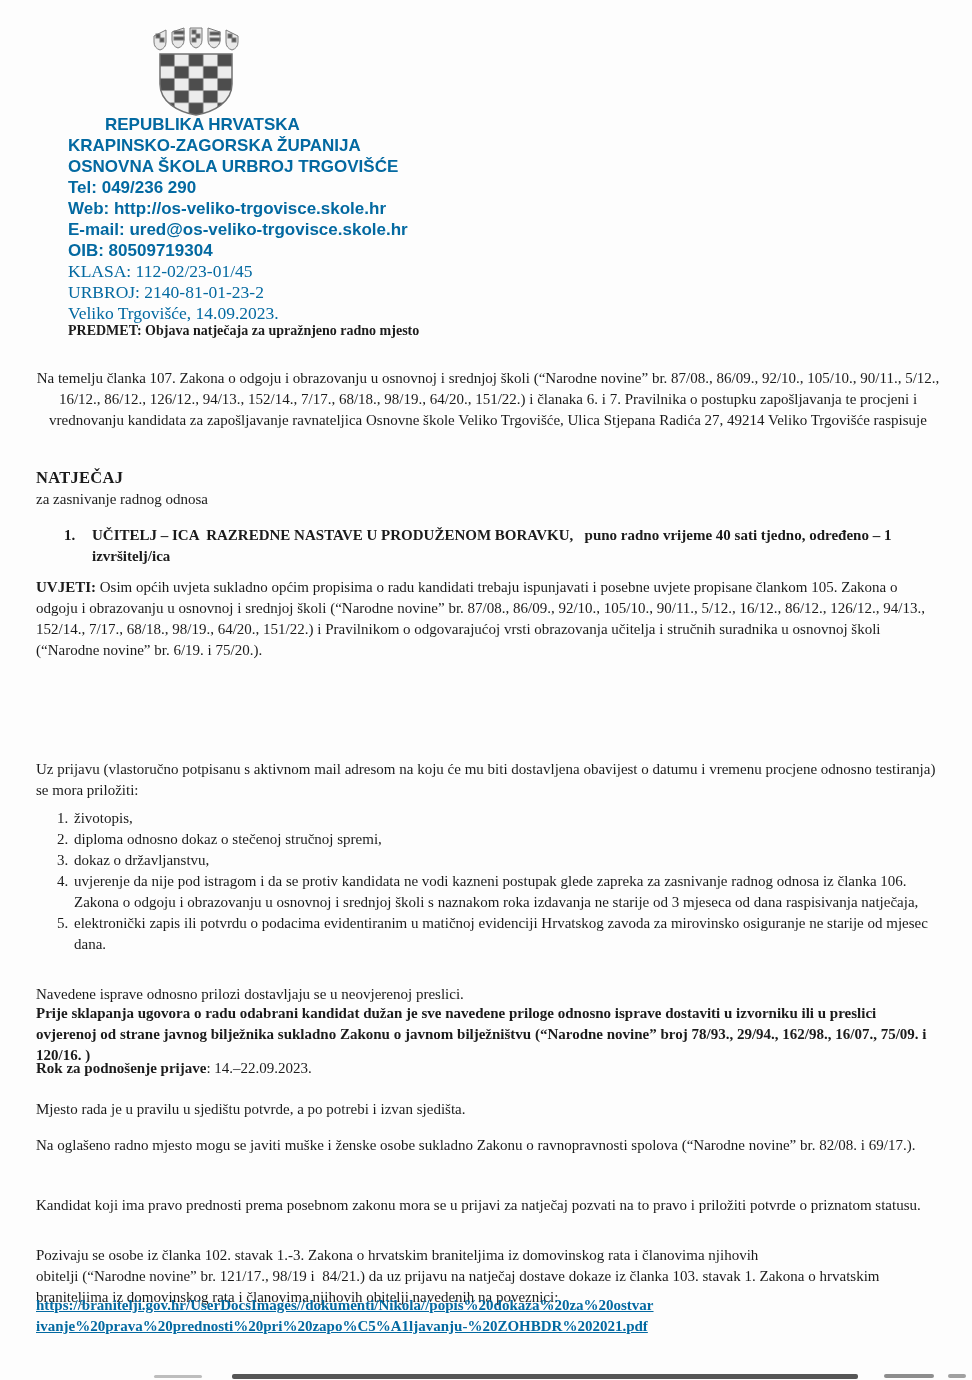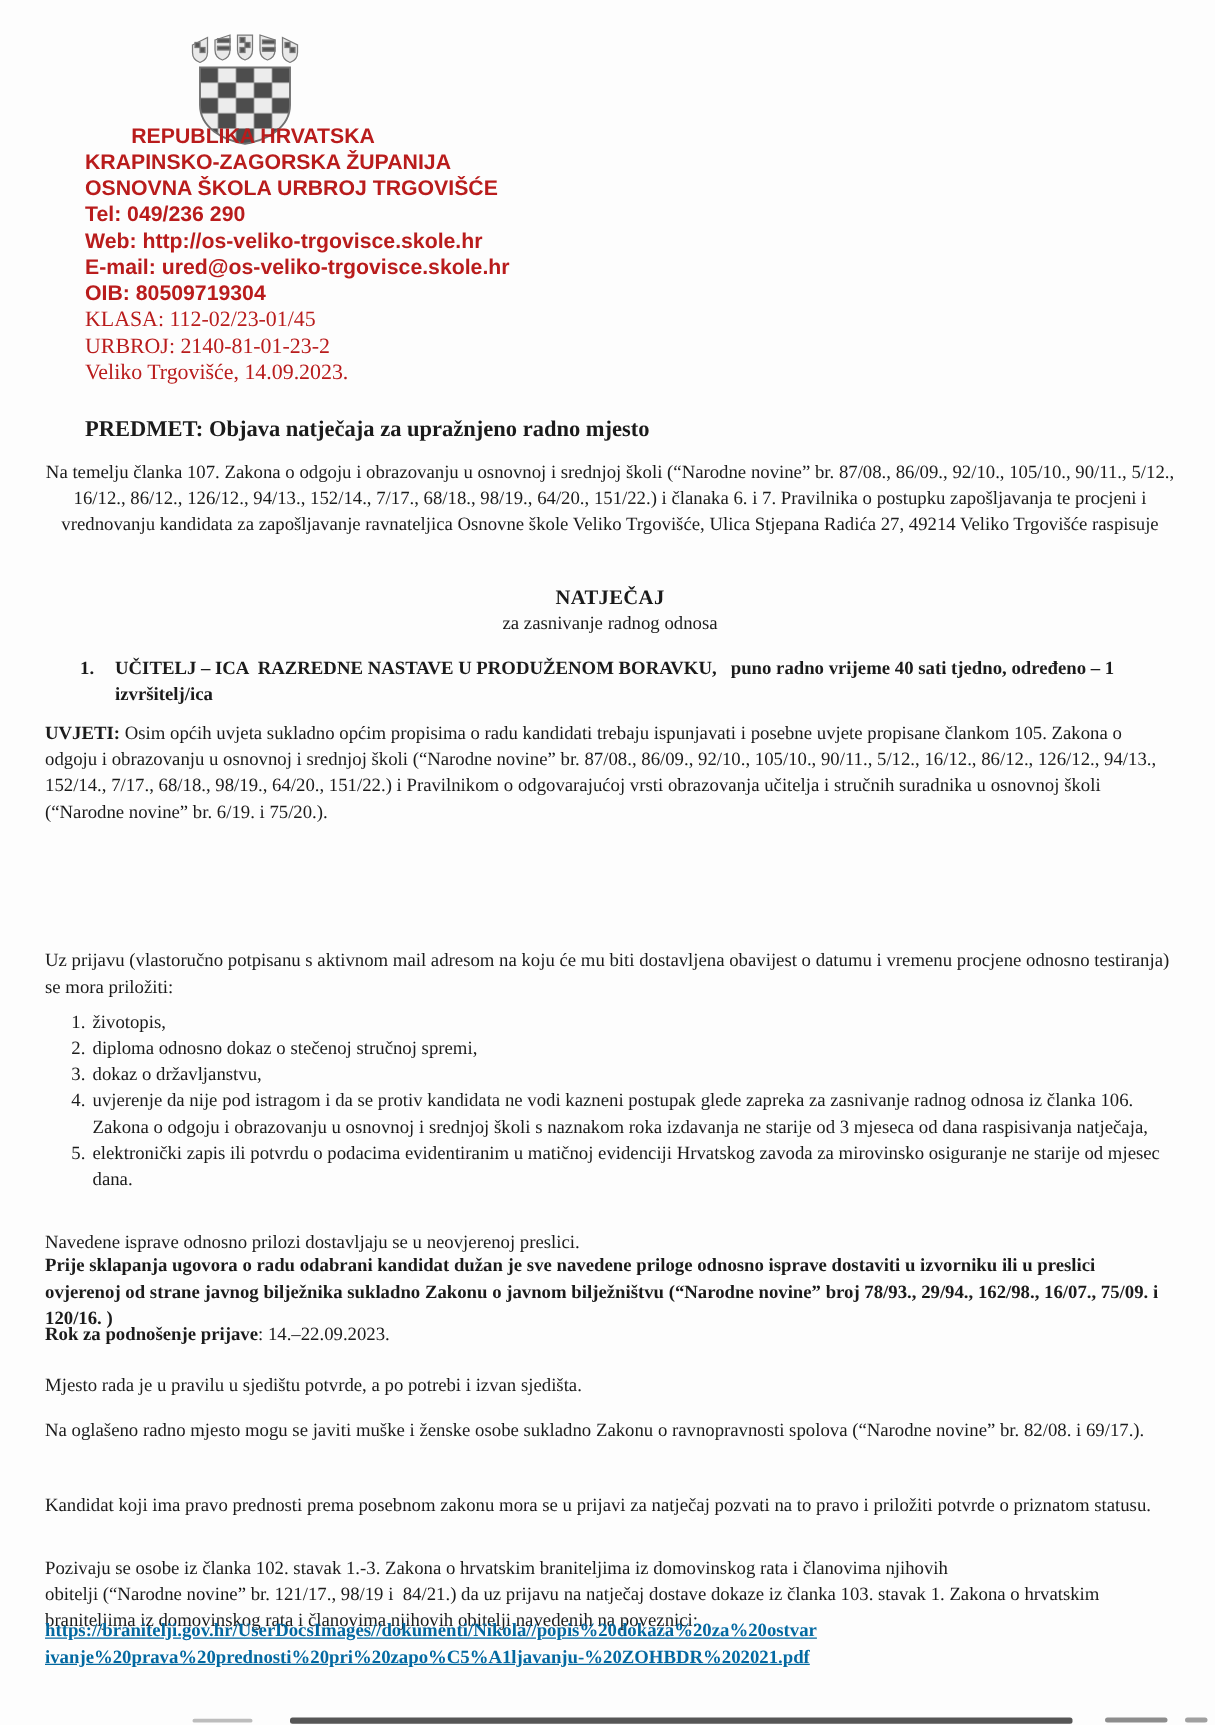"REPUBLIKA HRVATSKA" .letterhead { color: #b91c1c -> #0369a1; top: 98px -> 114px }
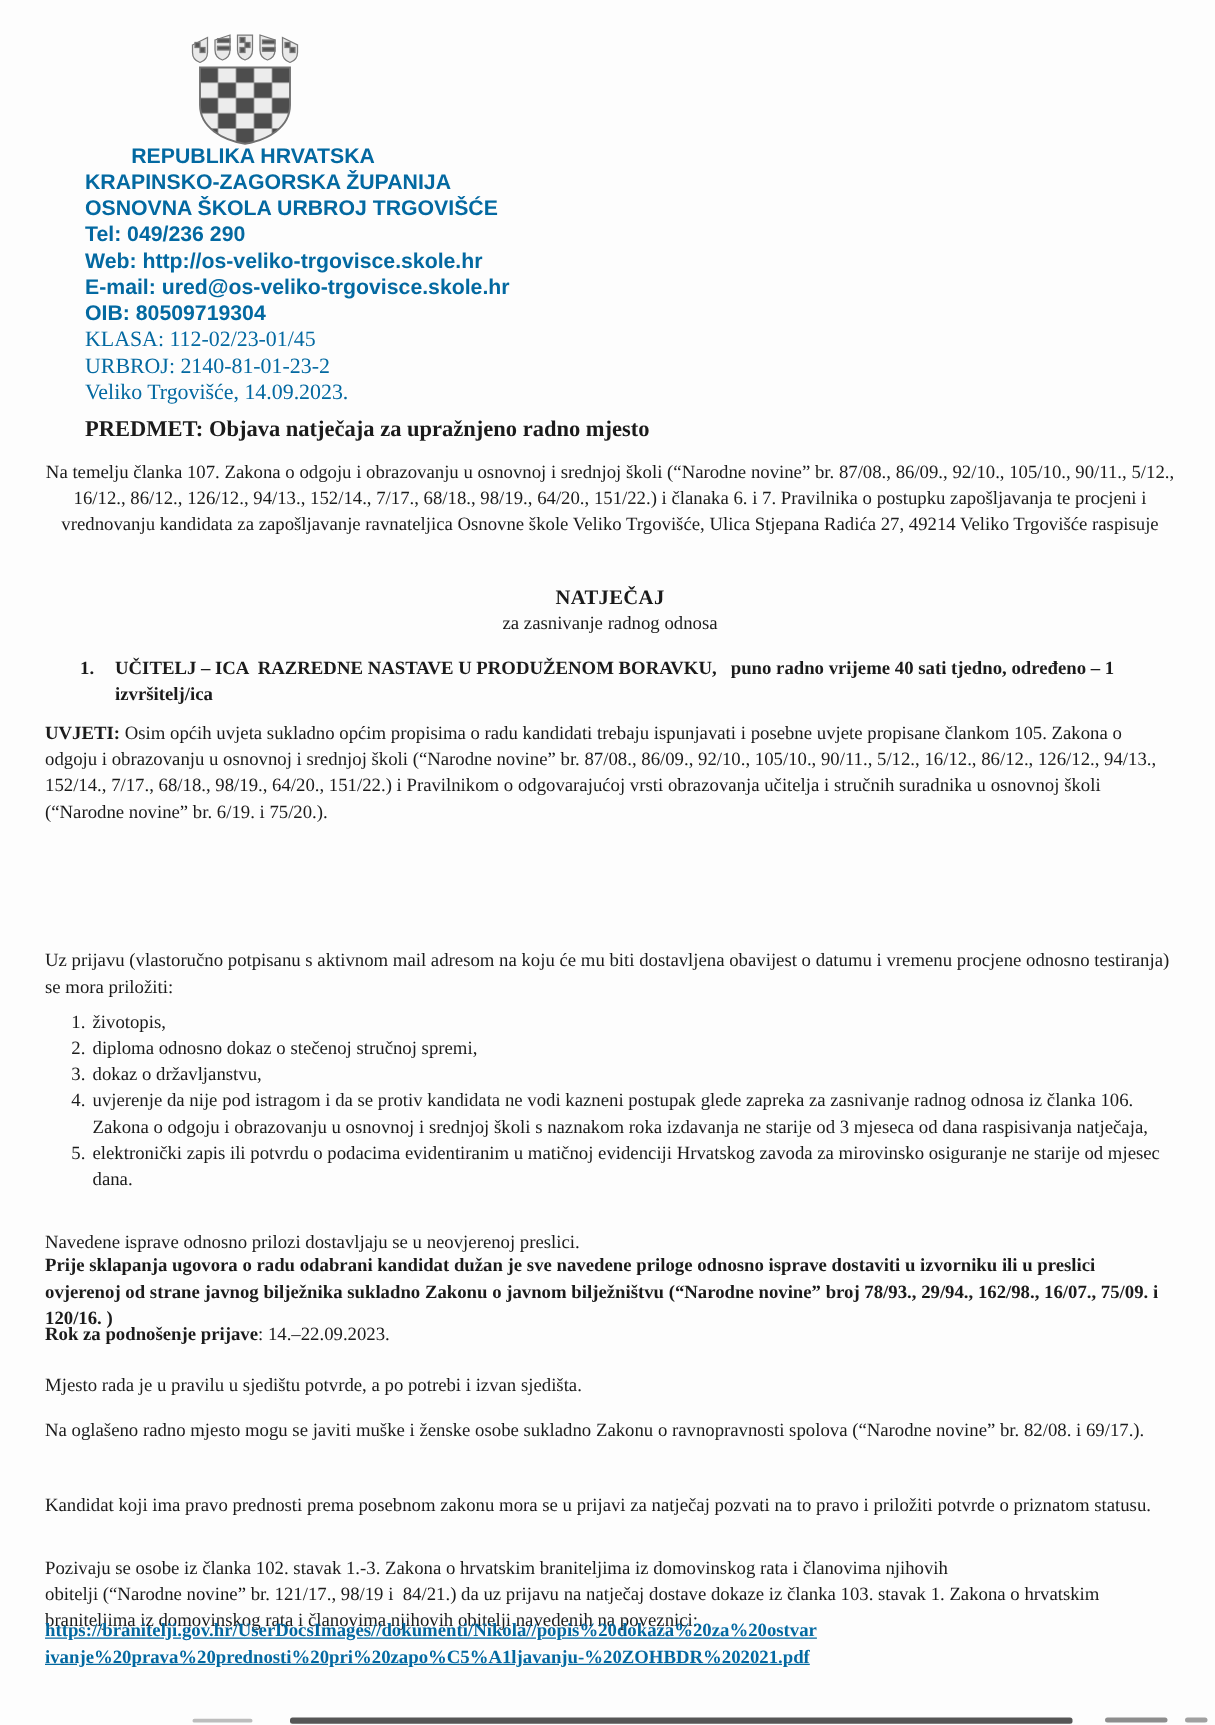"PREDMET: Objava natječaja za upražnjeno" .subject { font-size: 18px -> 14px; top: 333px -> 320px }
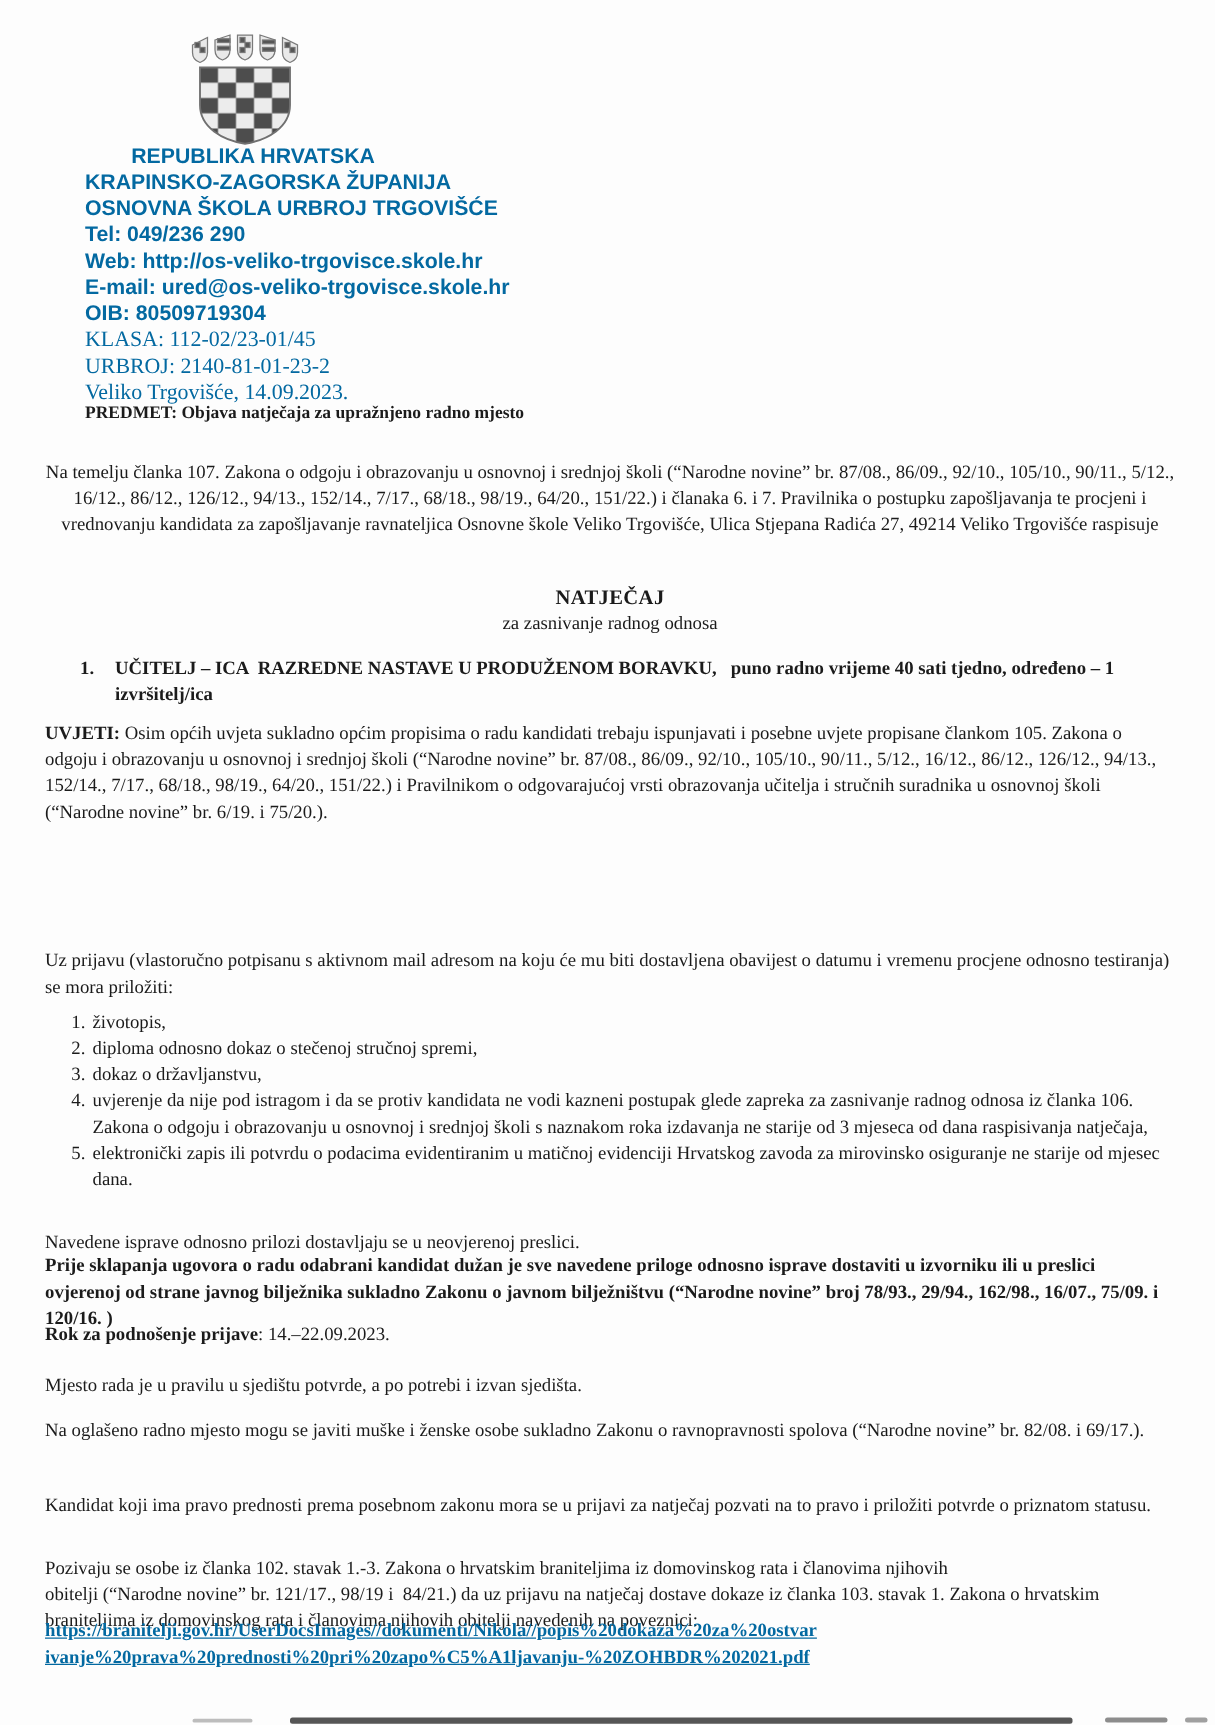"NATJEČAJ" .center { text-align: center -> none }
